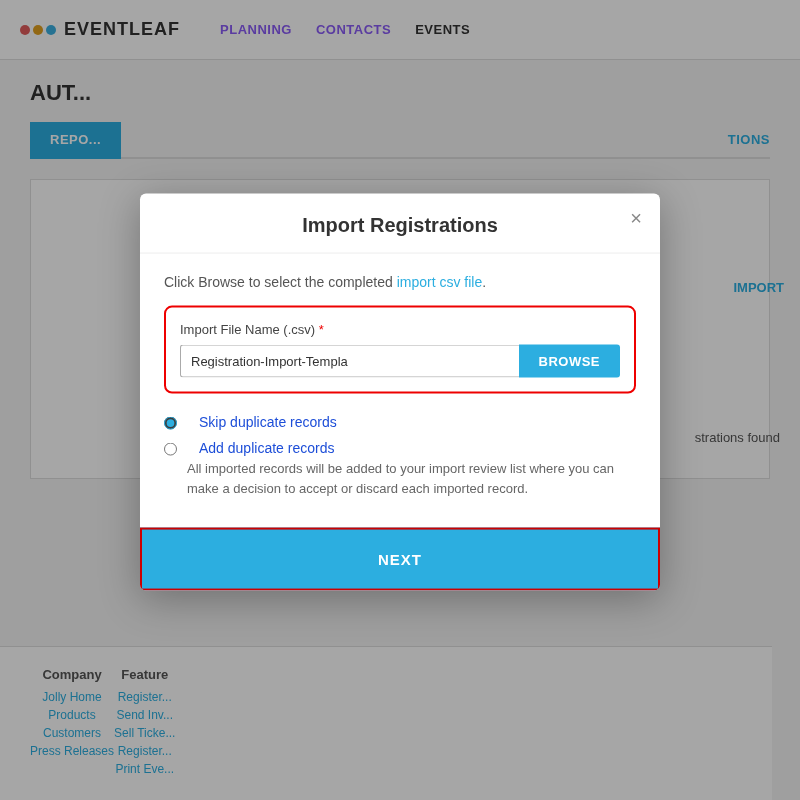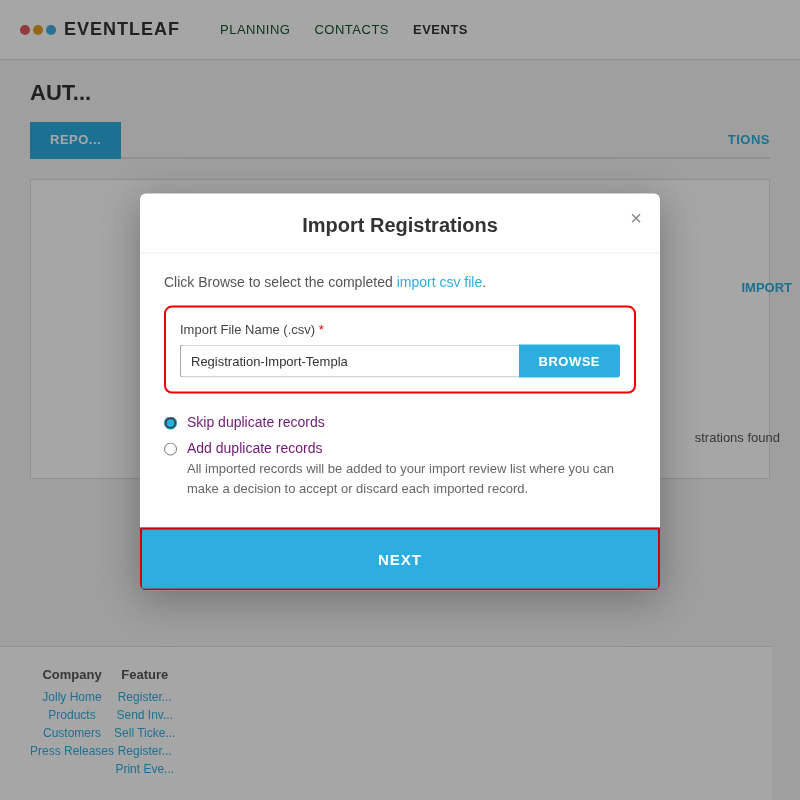"PLANNING" .nav-link { color: #14532d -> #8b5cf6; font-weight: 400 -> 700 }
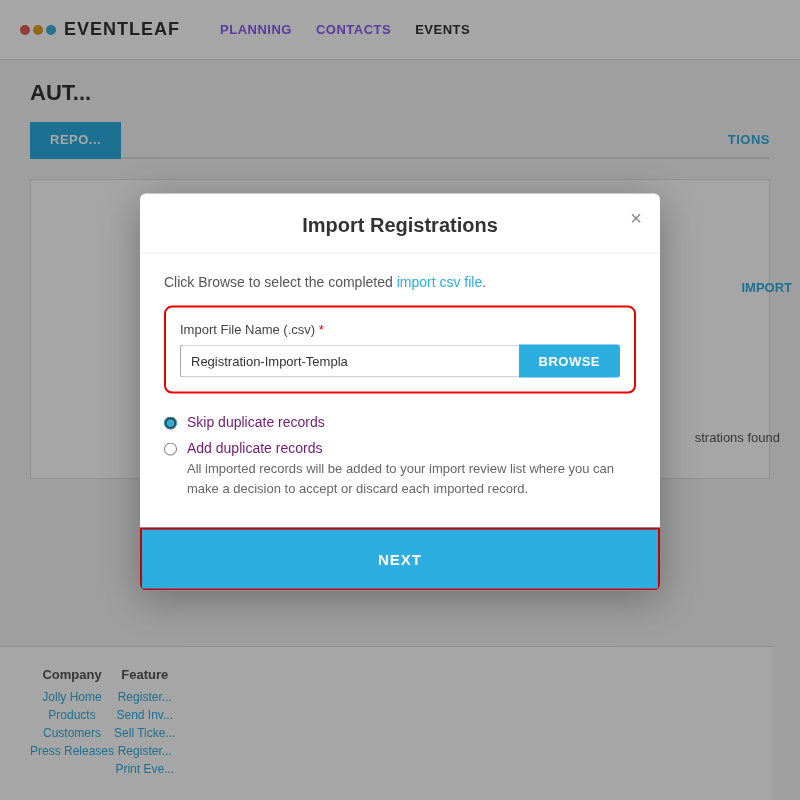"IMPORT" .right-import { right: 8px -> 16px }
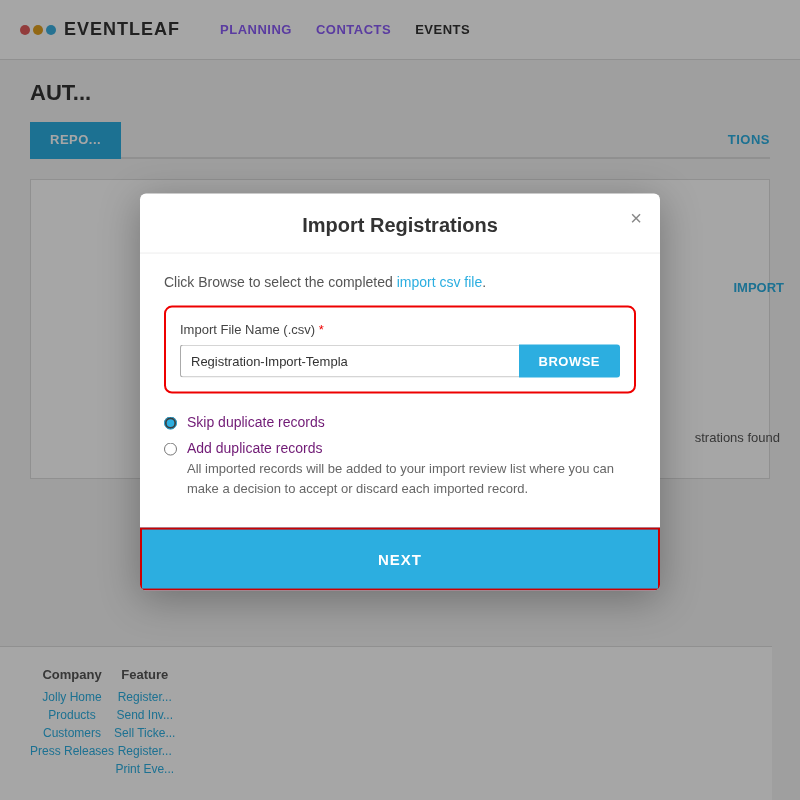"Skip duplicate records" .radio-label { color: #701a75 -> #1d4ed8; margin-left: none -> 12px }
